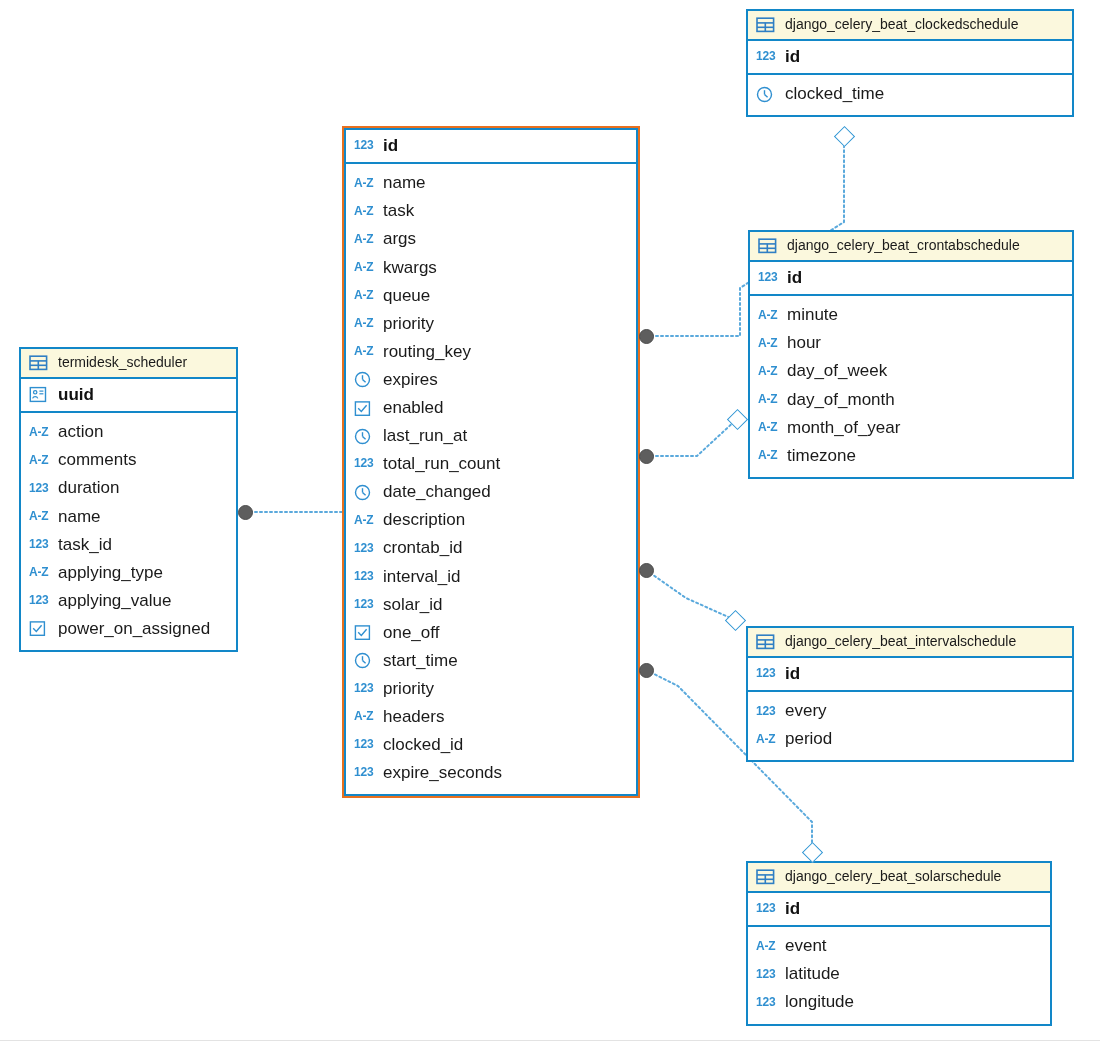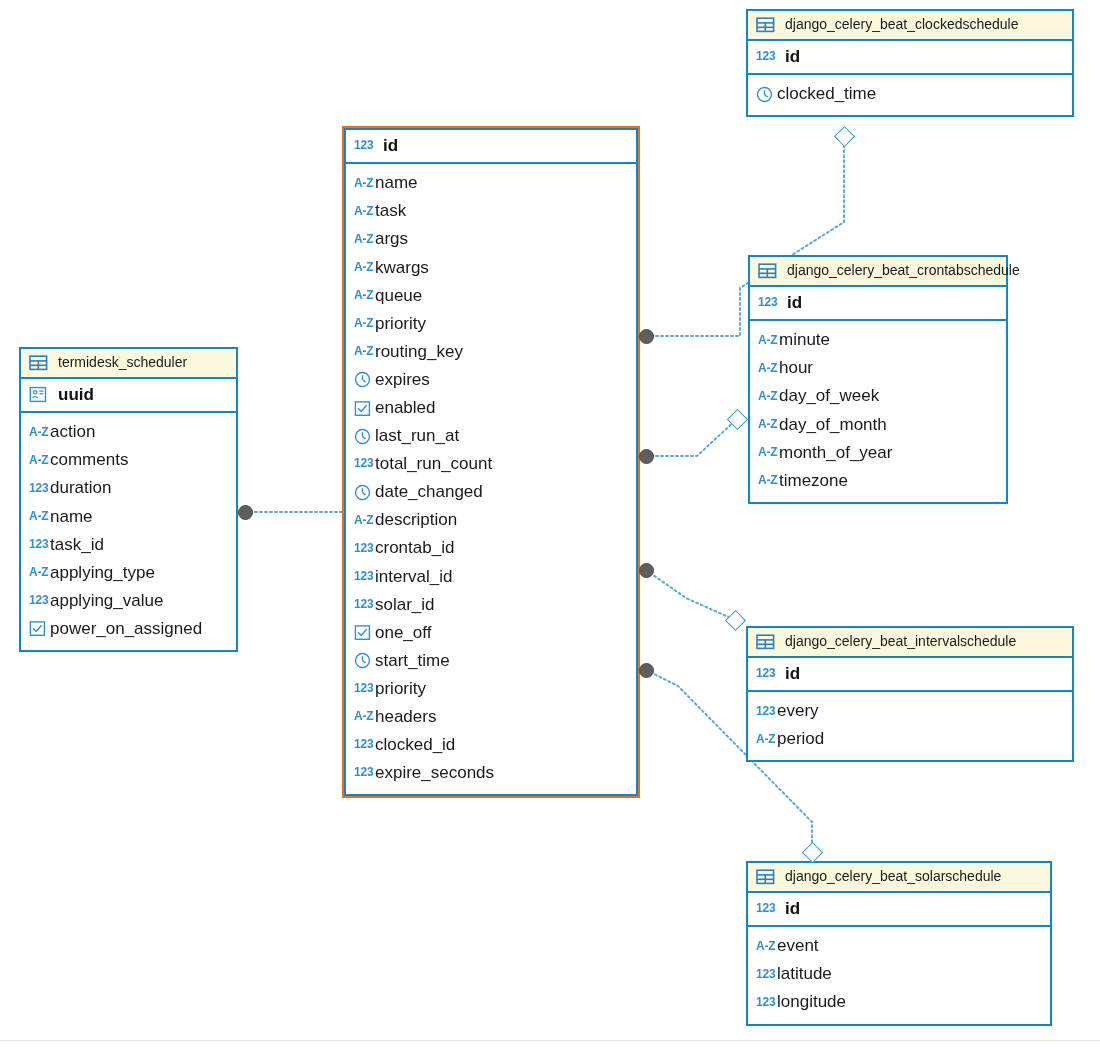"clocked_time" .field { gap: none -> 8px }
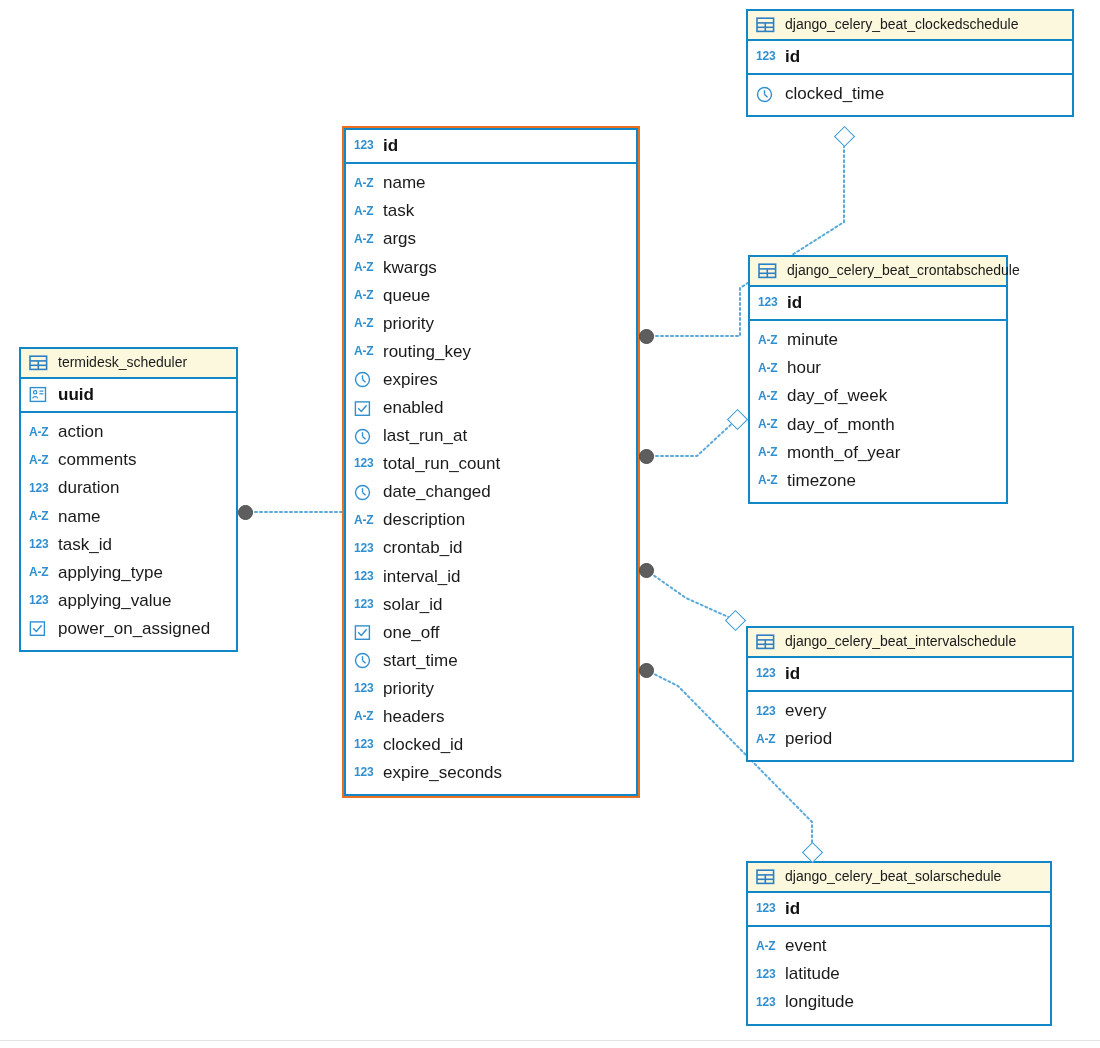"django_celery_beat_crontabschedule" div.entity { margin-top: 25px -> none; width: 260px -> 326px }
